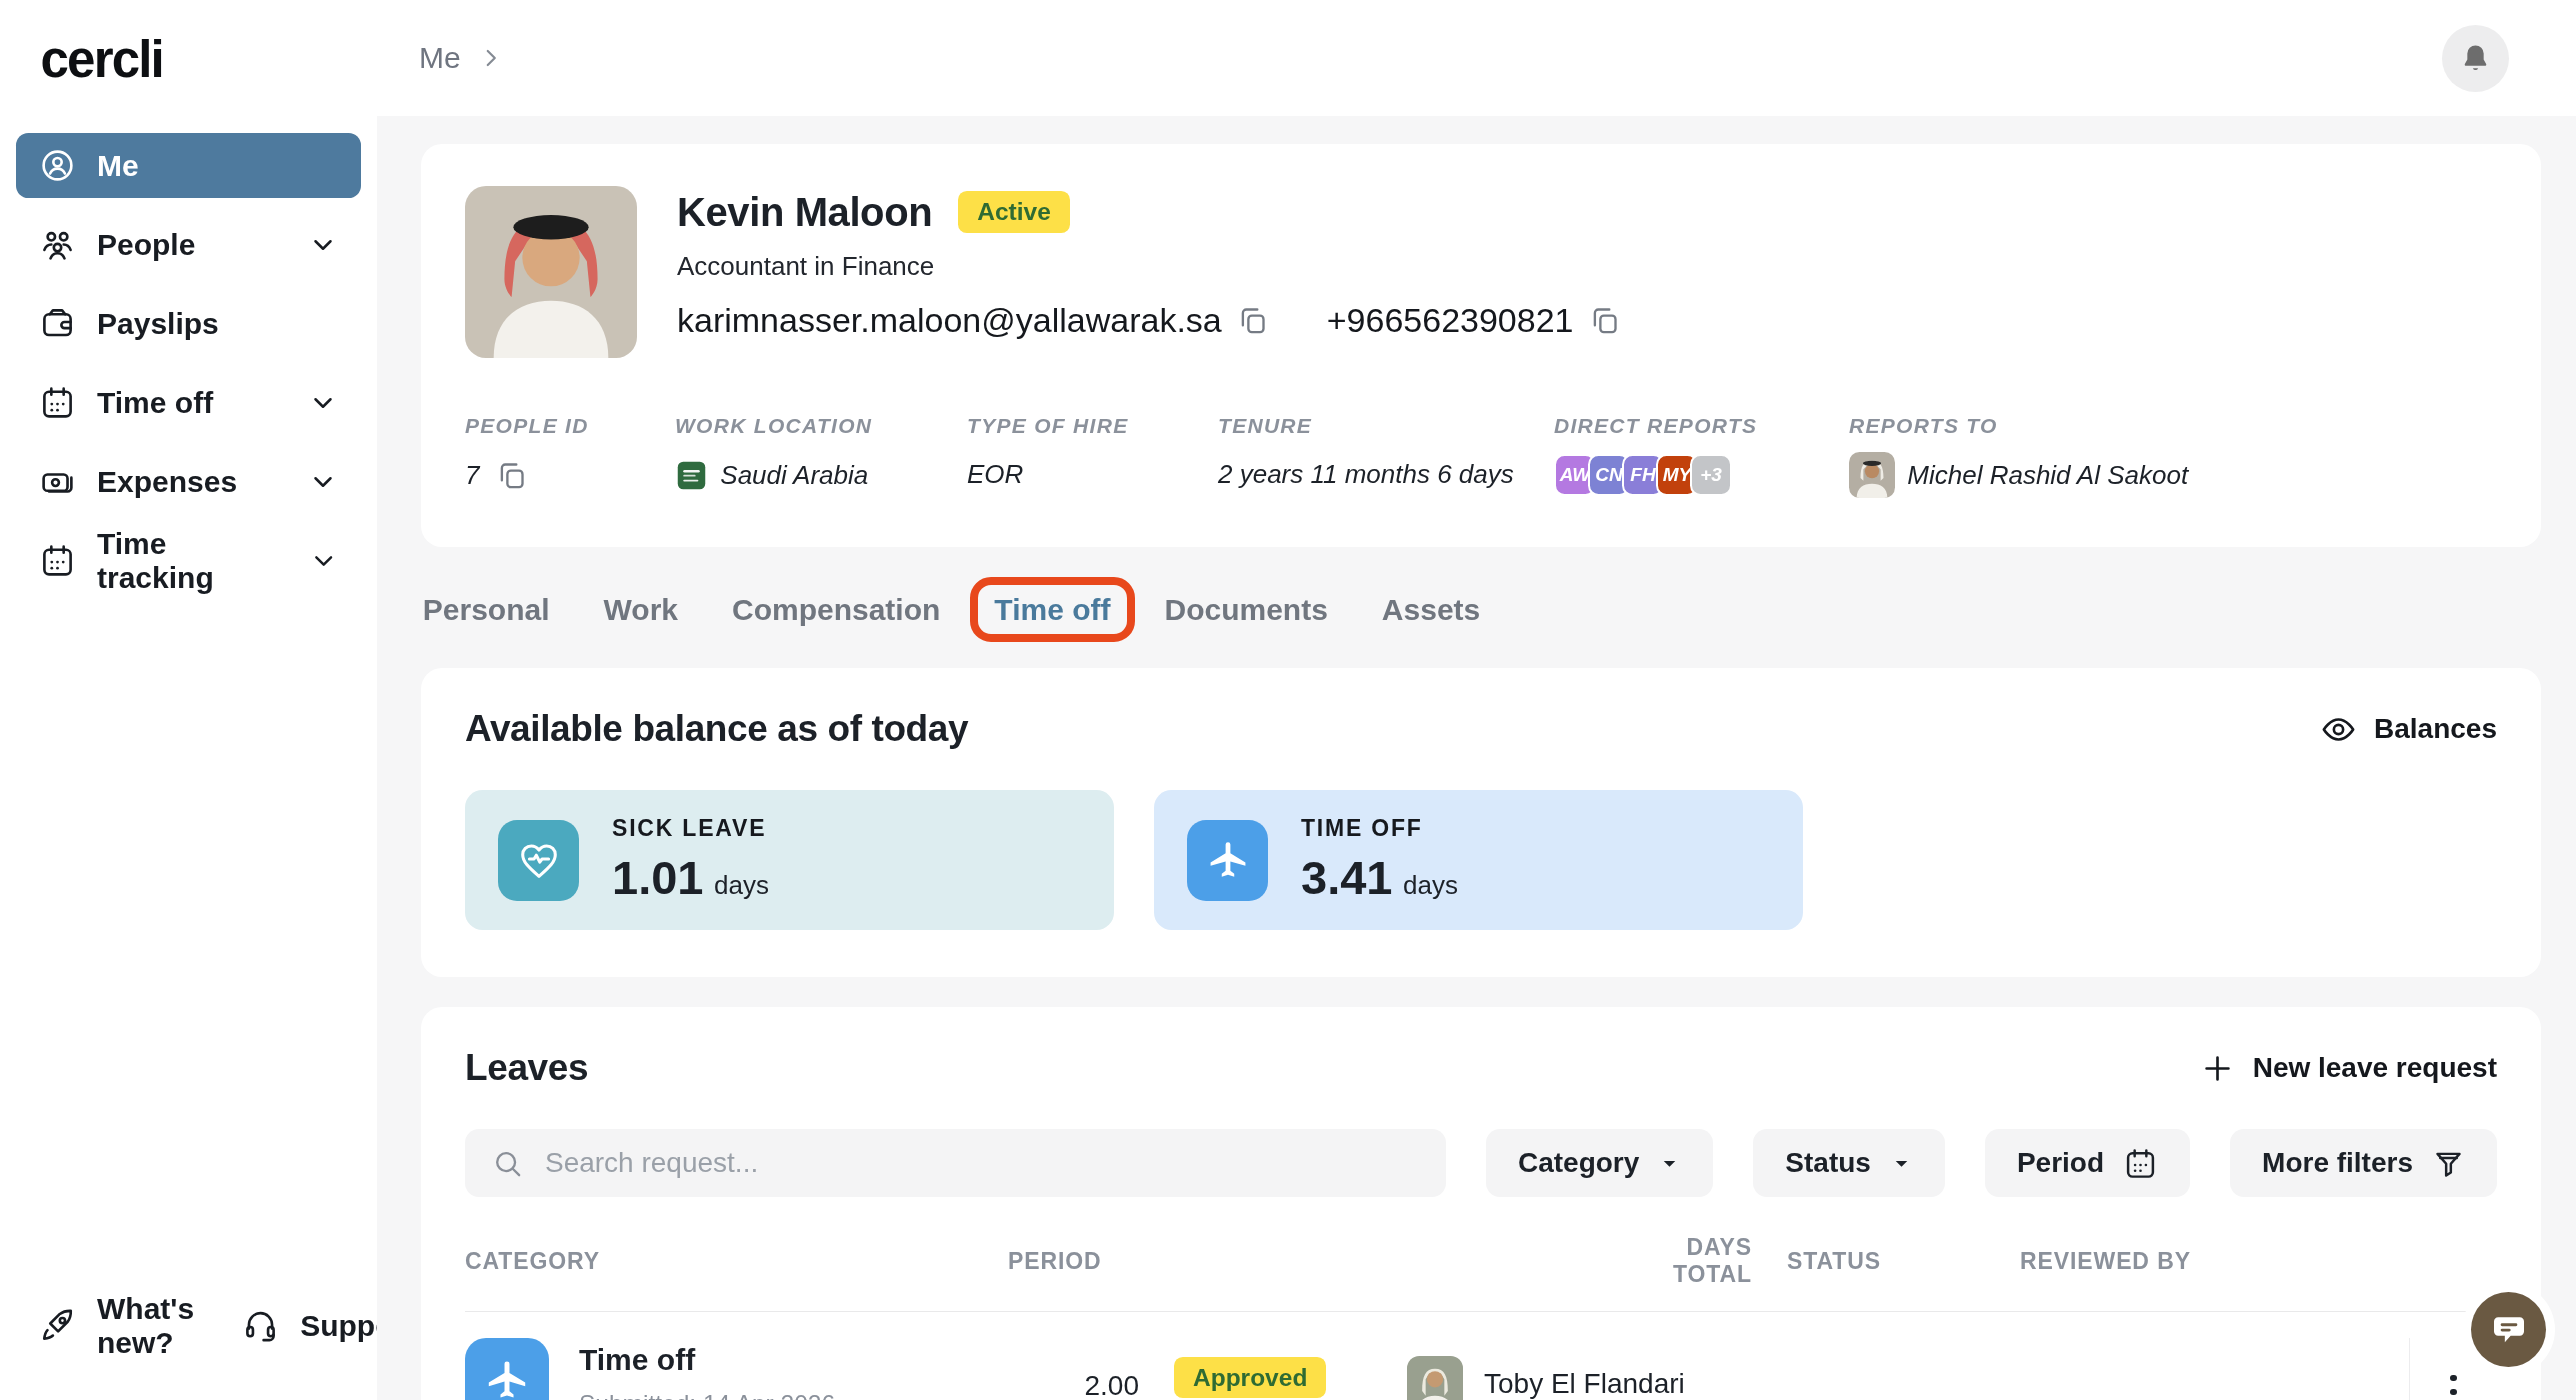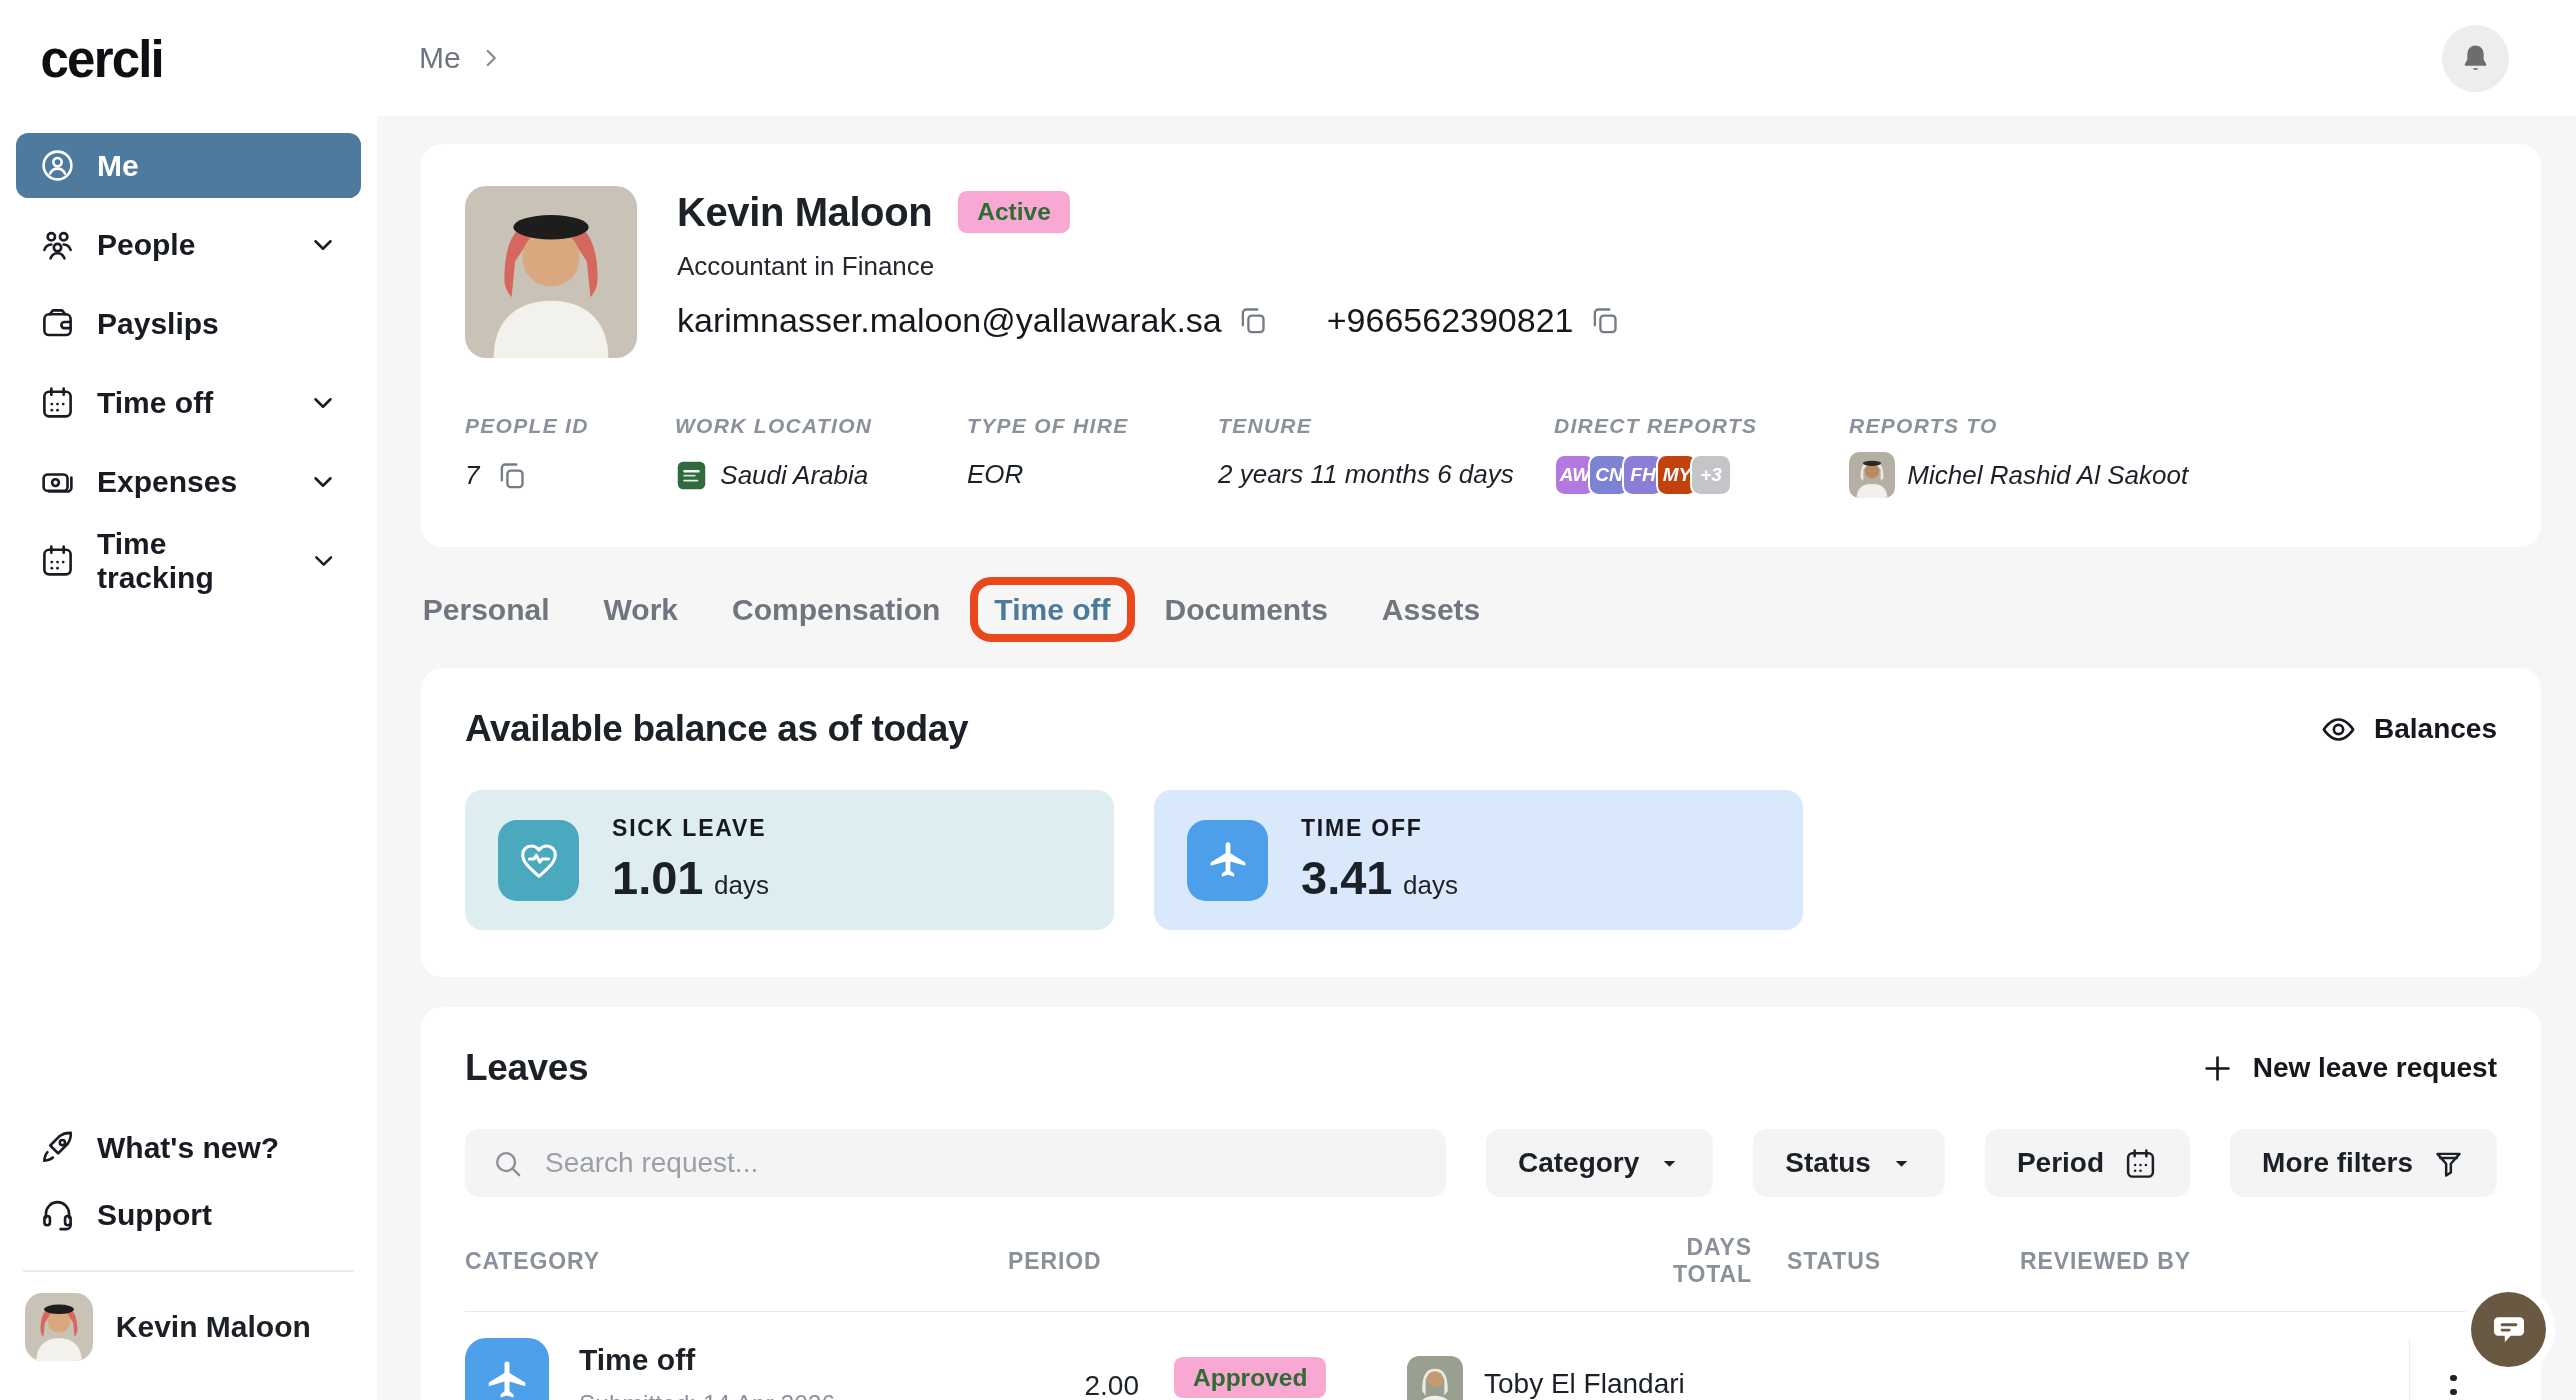"Active" .badge-green { background: #f9a8d4 -> #fde047 }
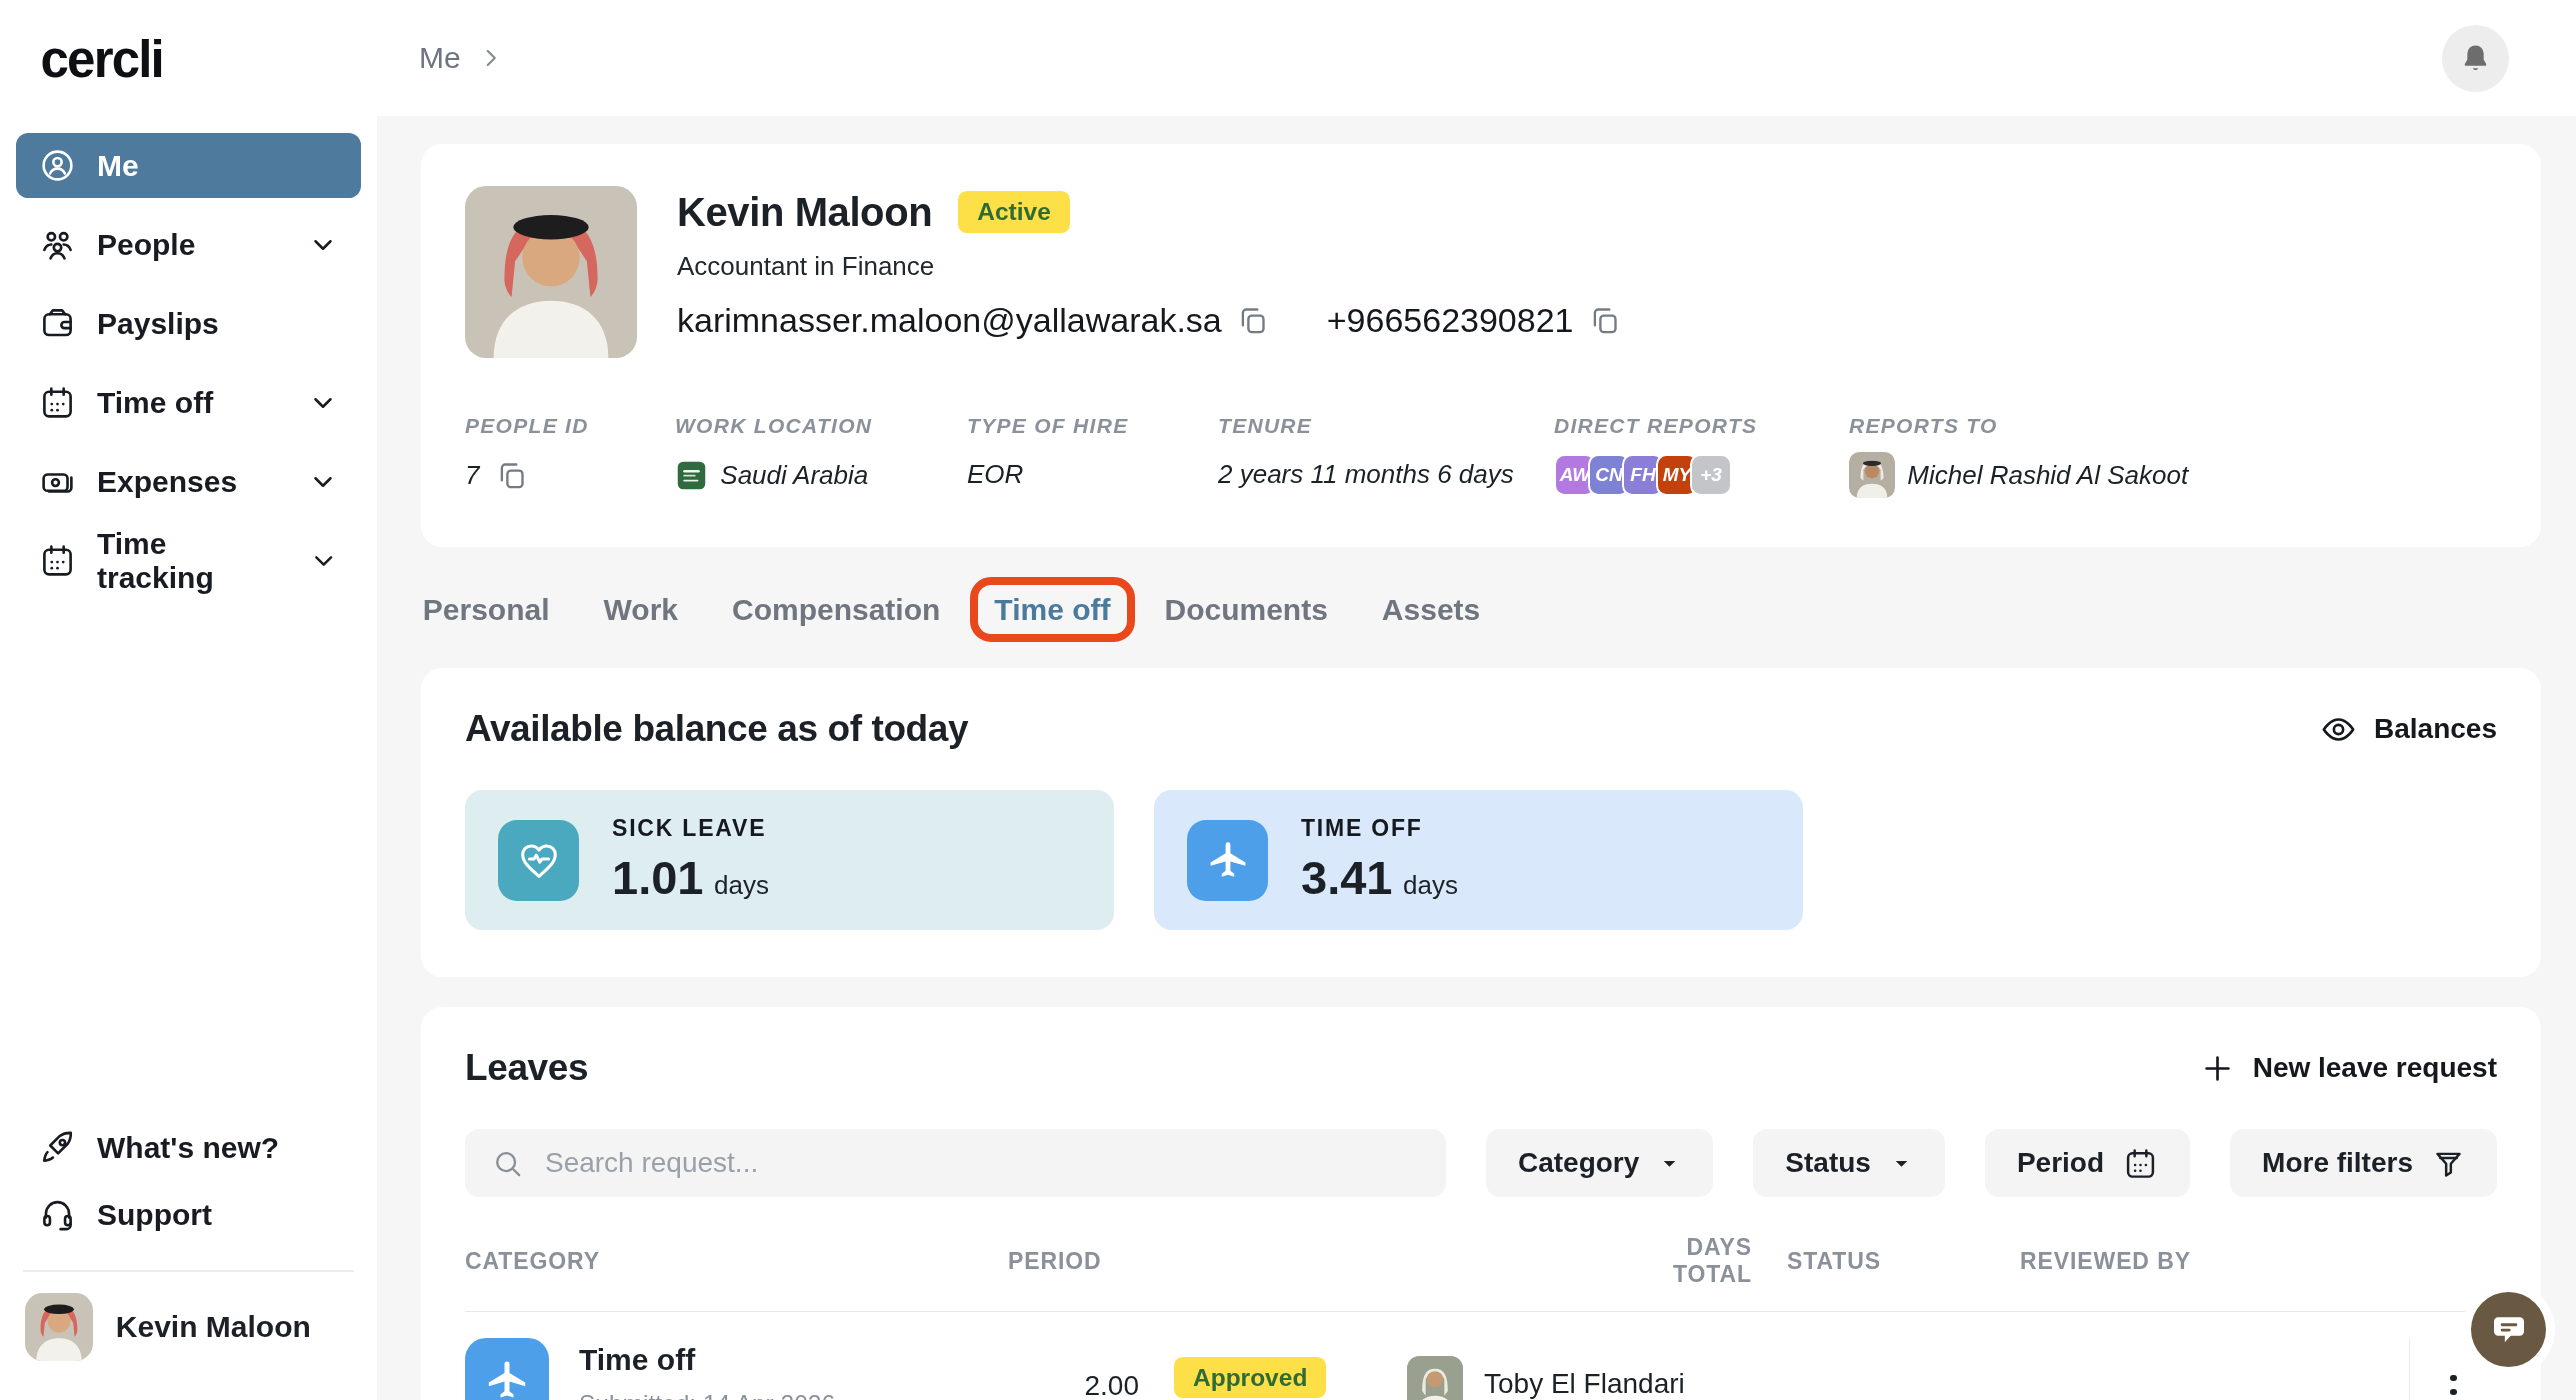"What's new?" .sidebar-footer { flex-direction: column -> row }
